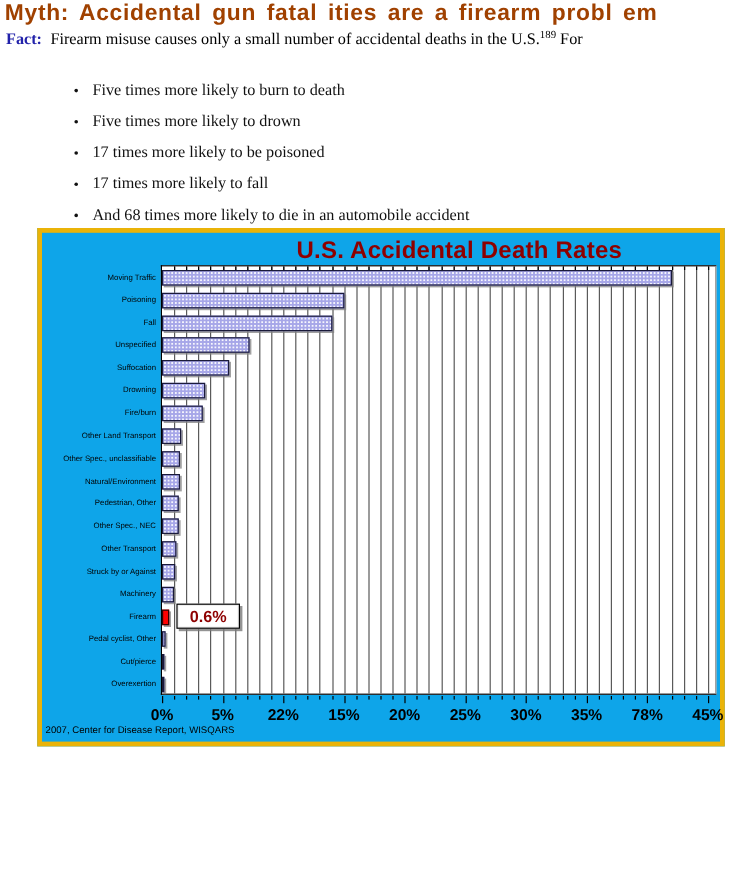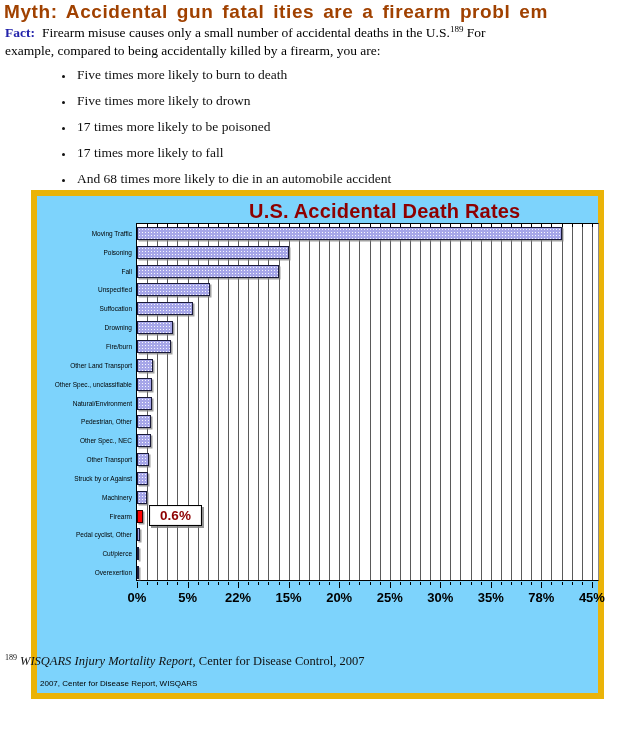"example, compared to being accidentally" span { html: <span>example, compared to being accidentally killed by a firearm, you are:</span> -> none }
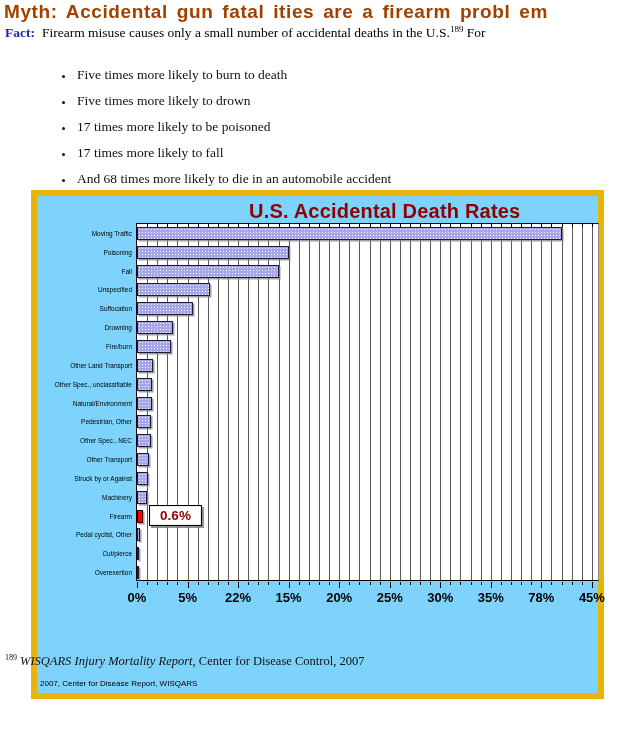"U.S. Accidental Death Rates" .chart-frame { background: #7dd3fc -> #0ea5e9; border: 6px solid #eab308 -> 4px solid #eab308; height: 509px -> 432px }
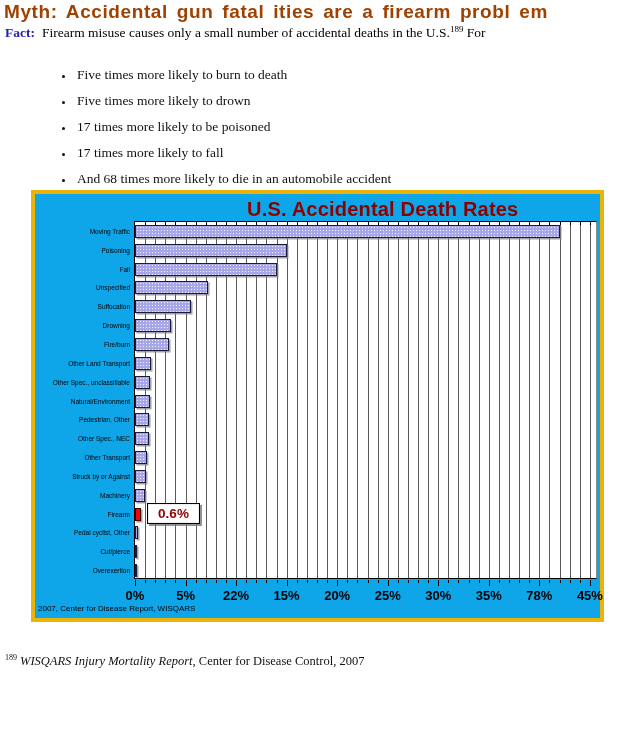"189 WISQARS Injury Mortality Report," div.fn { html: <div><sup>189</sup><em>WISQARS Injury Mortality Report</em><span>, Center for Disease Control, 2007</span></div> -> none }
